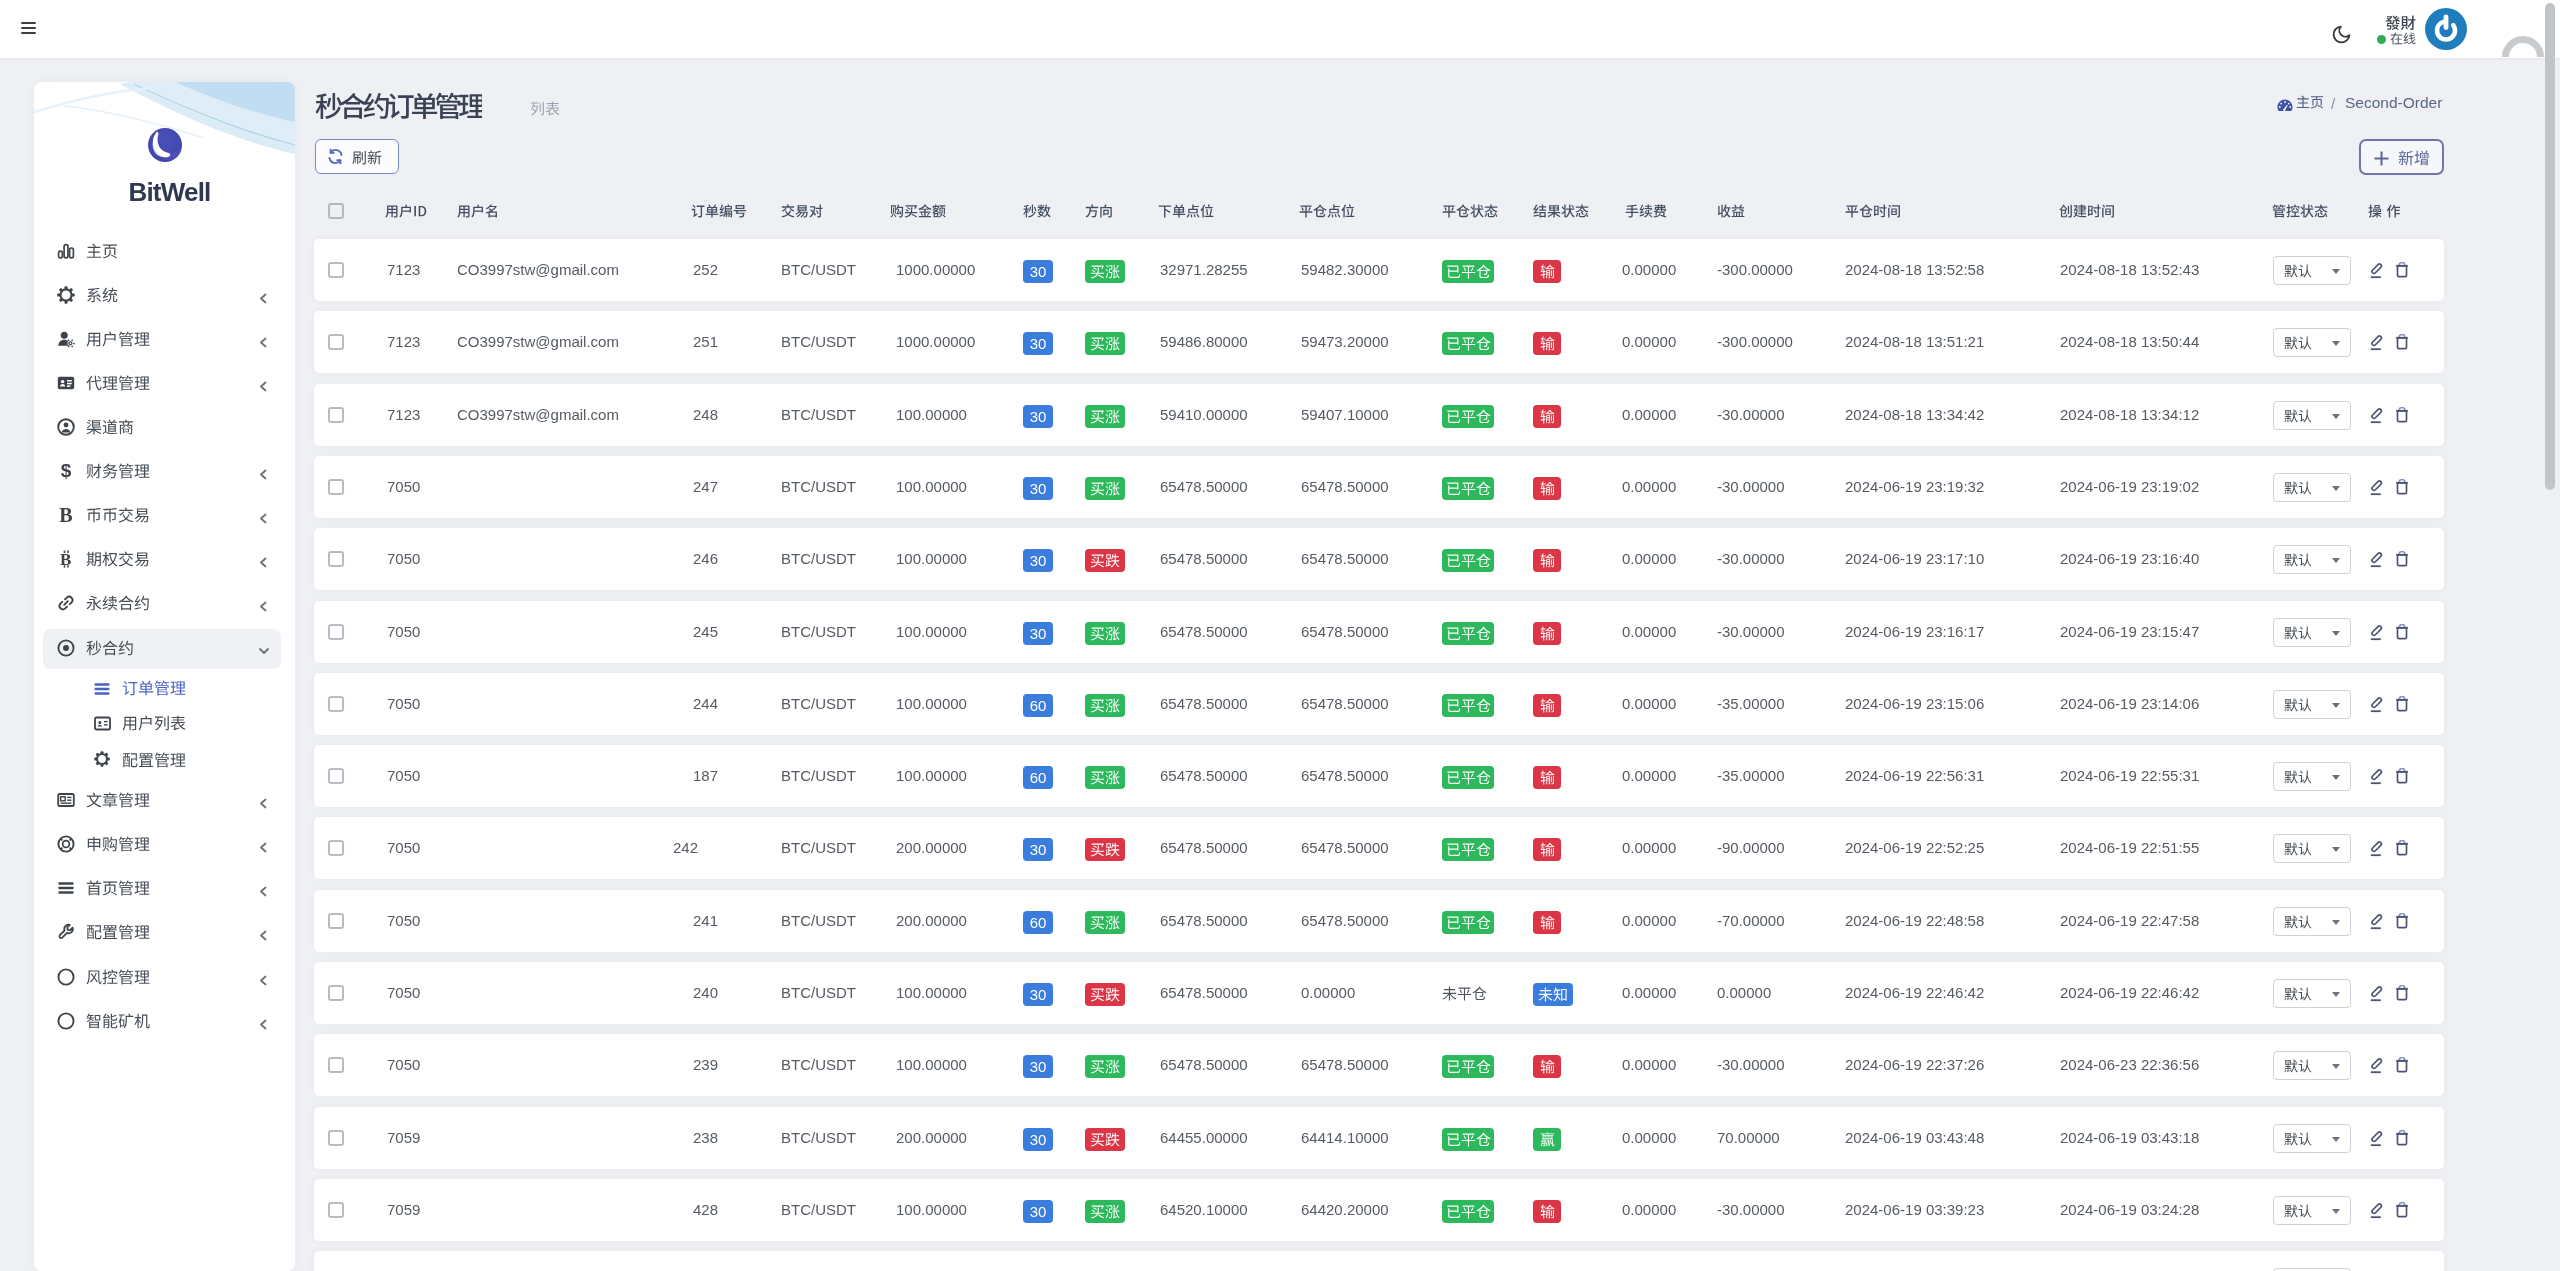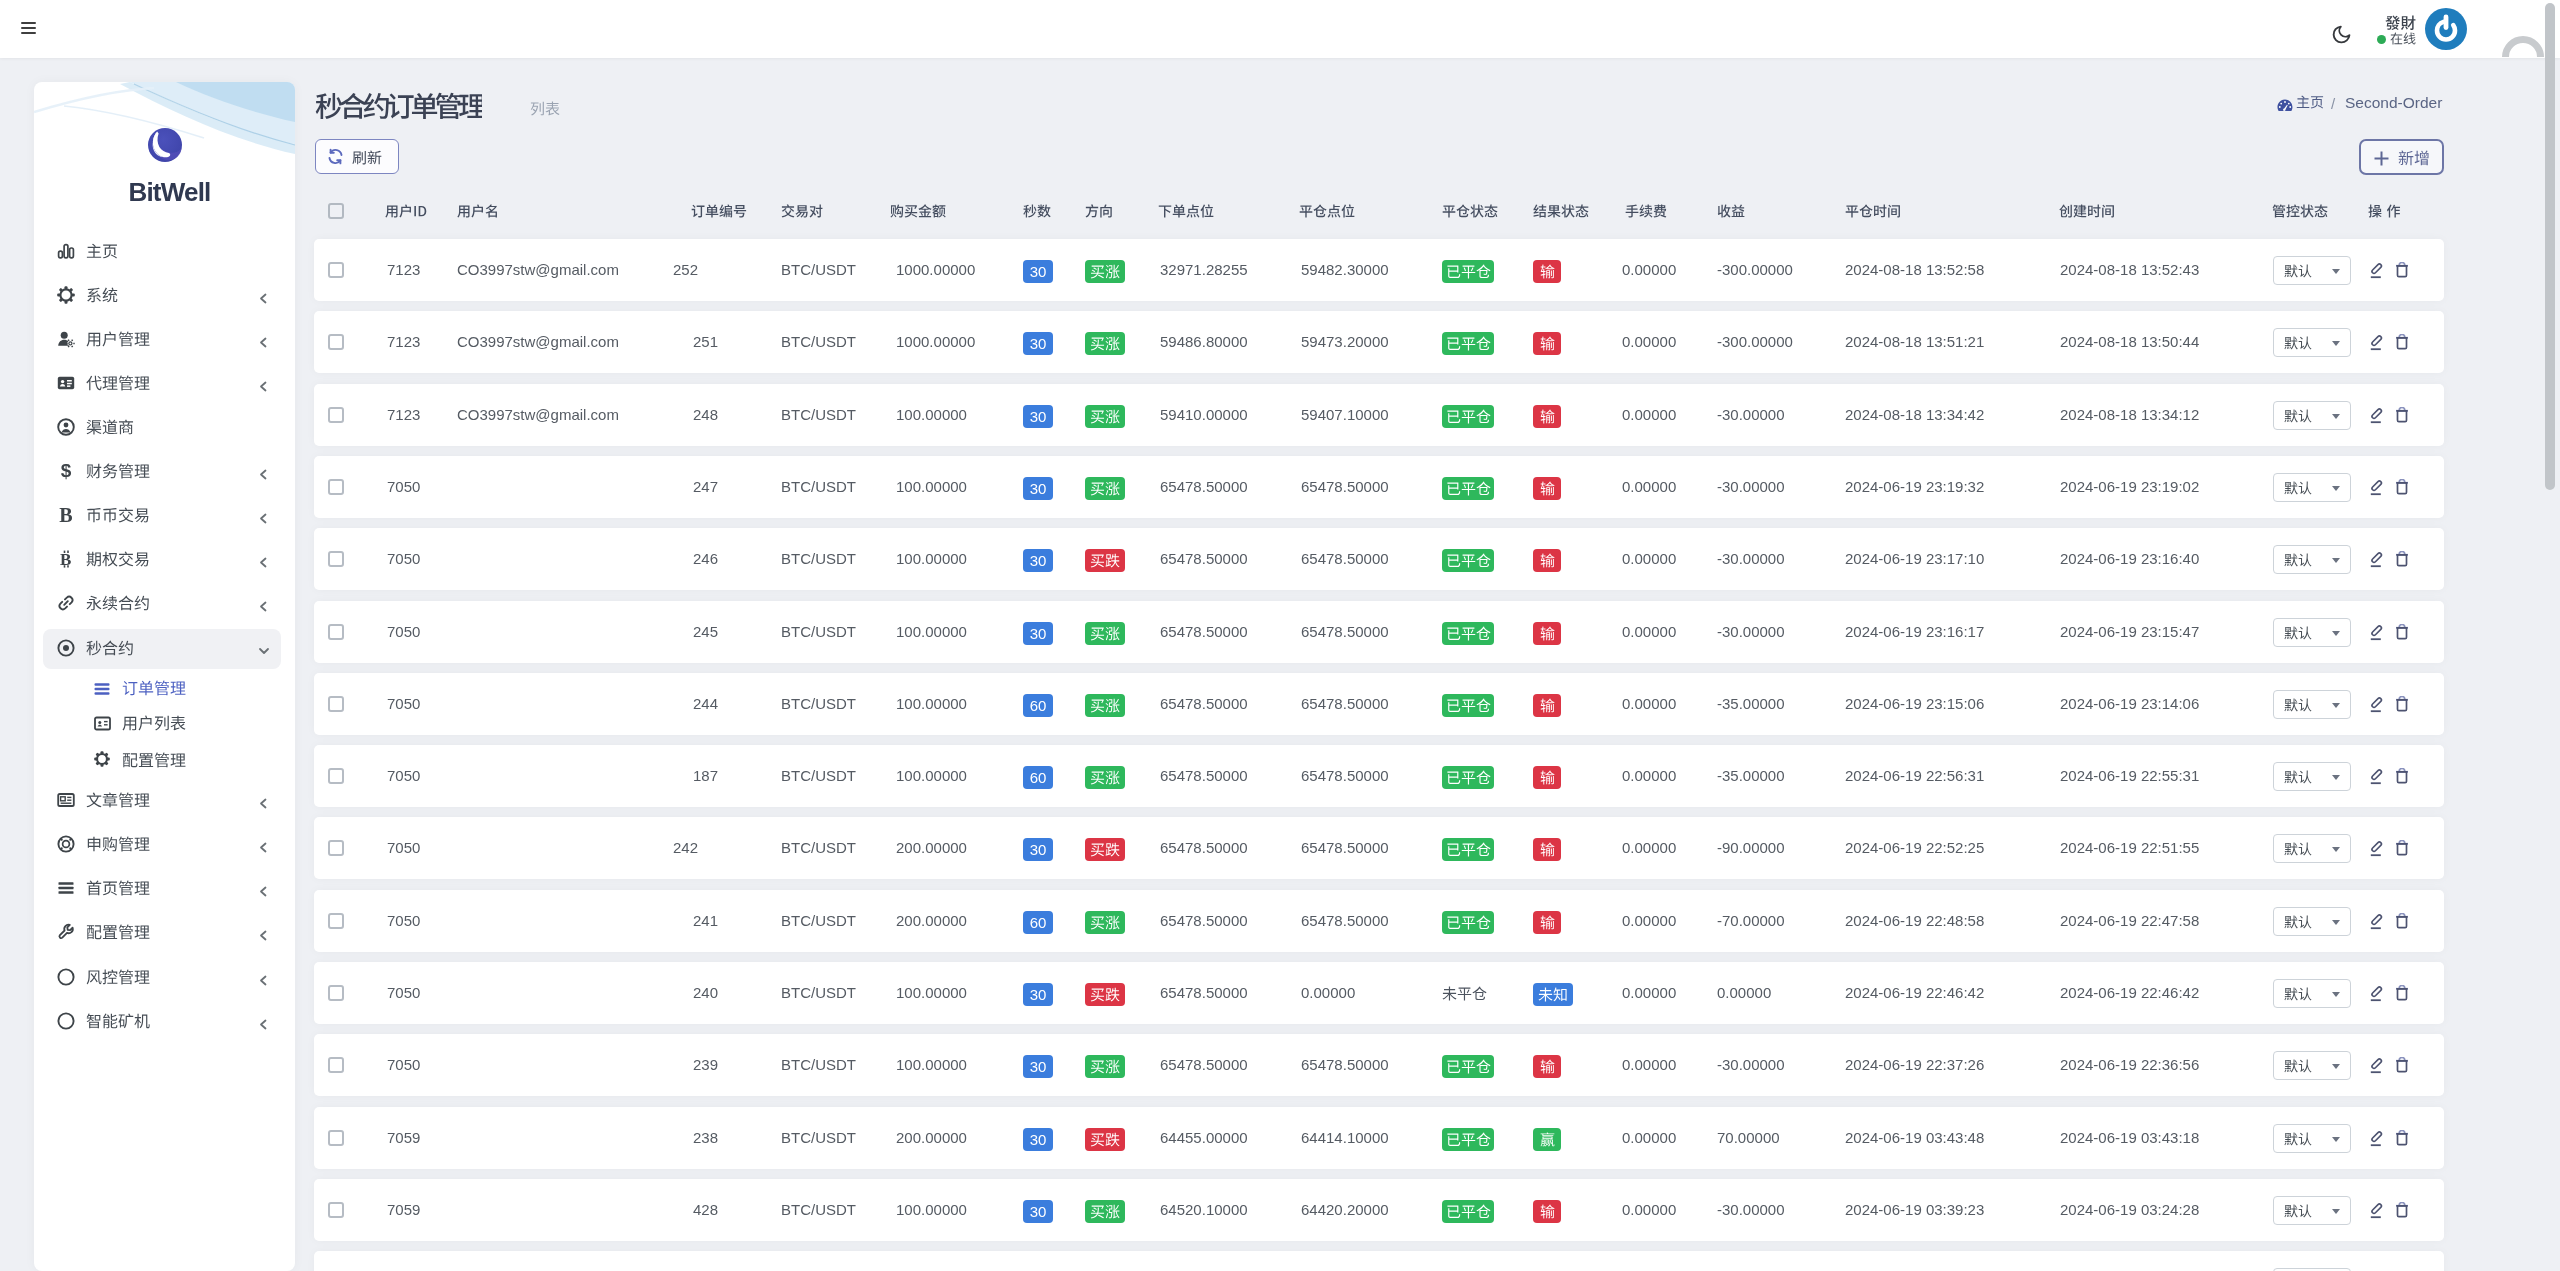"252" div.ct { left: 359px -> 379px }
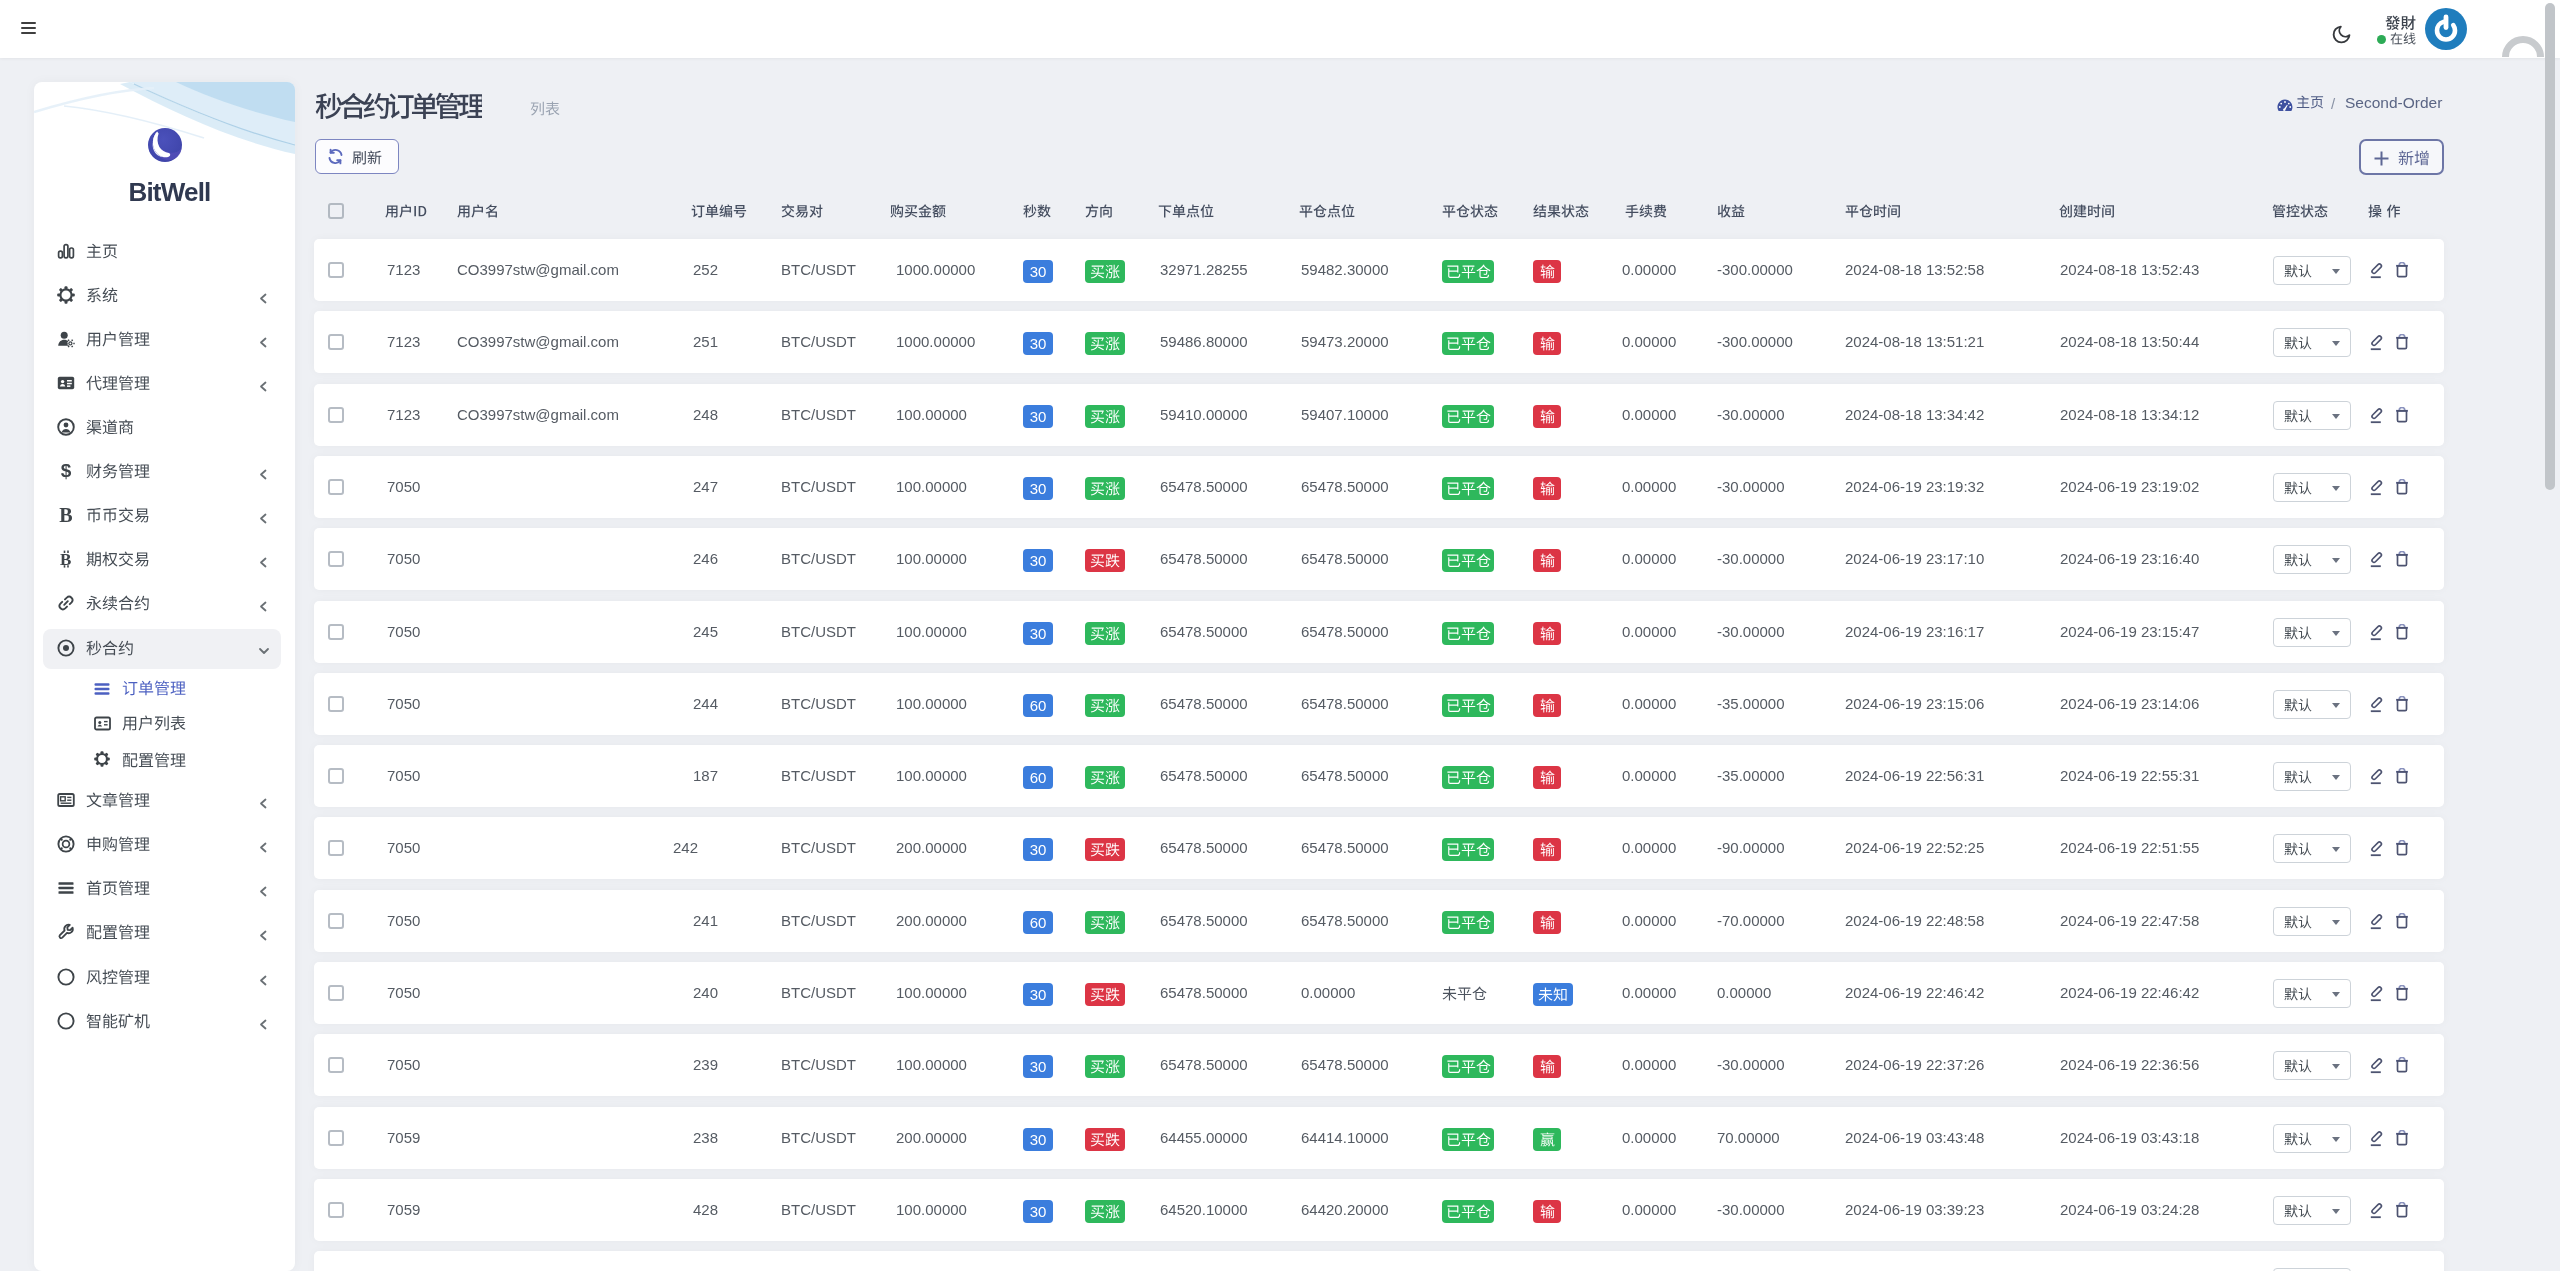"2024-06-19 22:36:56" div.ct { text: 2024-06-19 -> 2024-06-23 }
